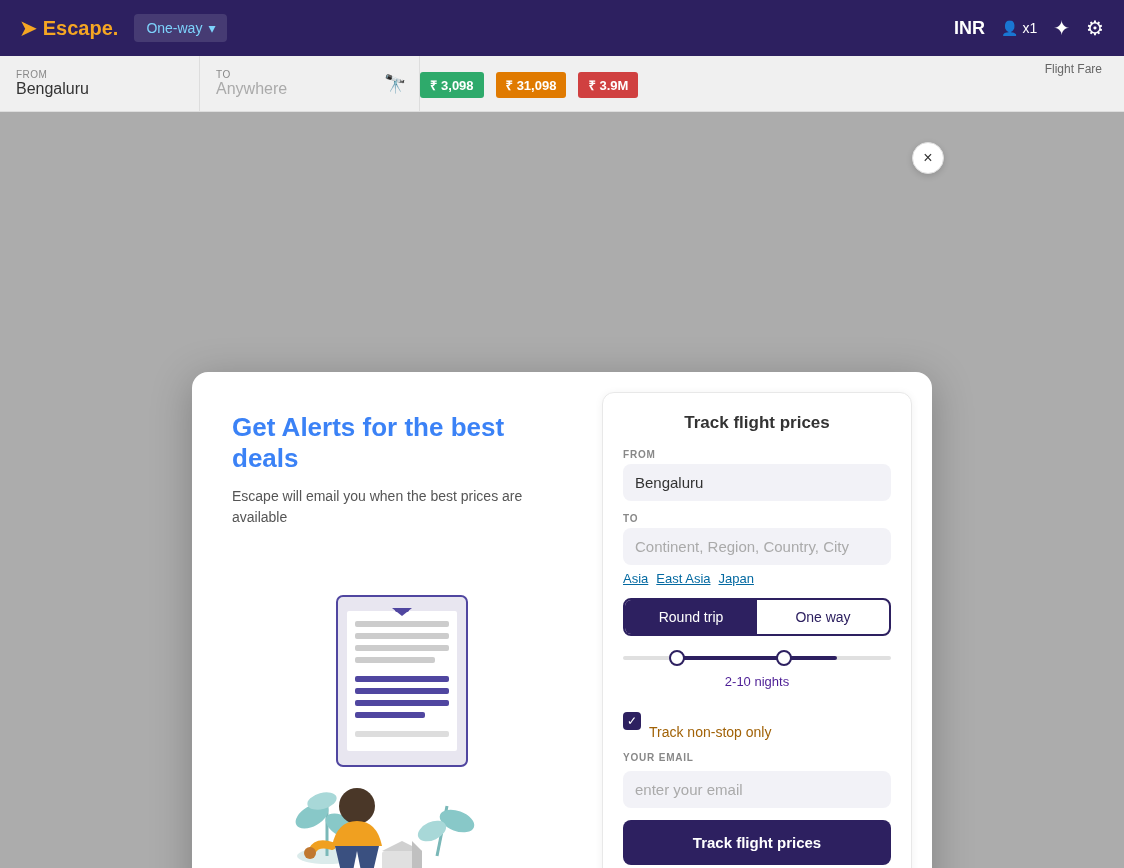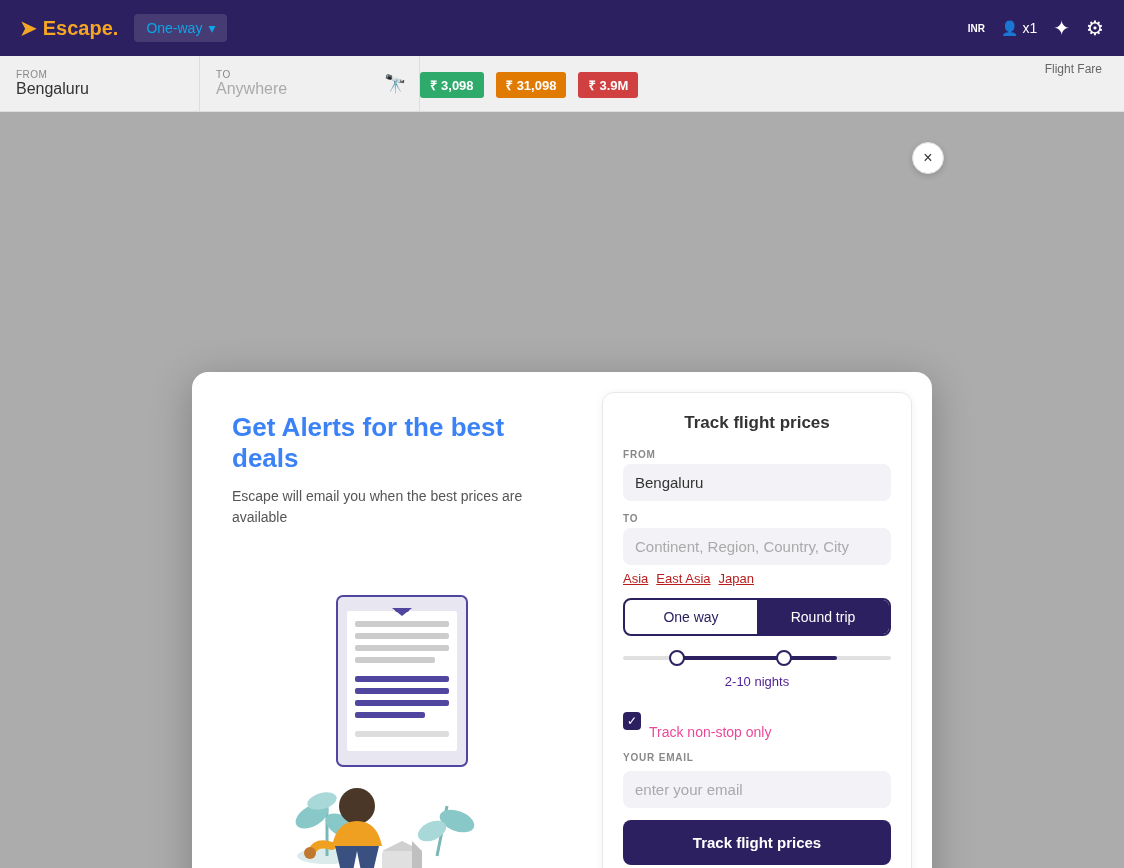"One-way" .trip-selector { color: #0ea5e9 -> #7dd3fc }
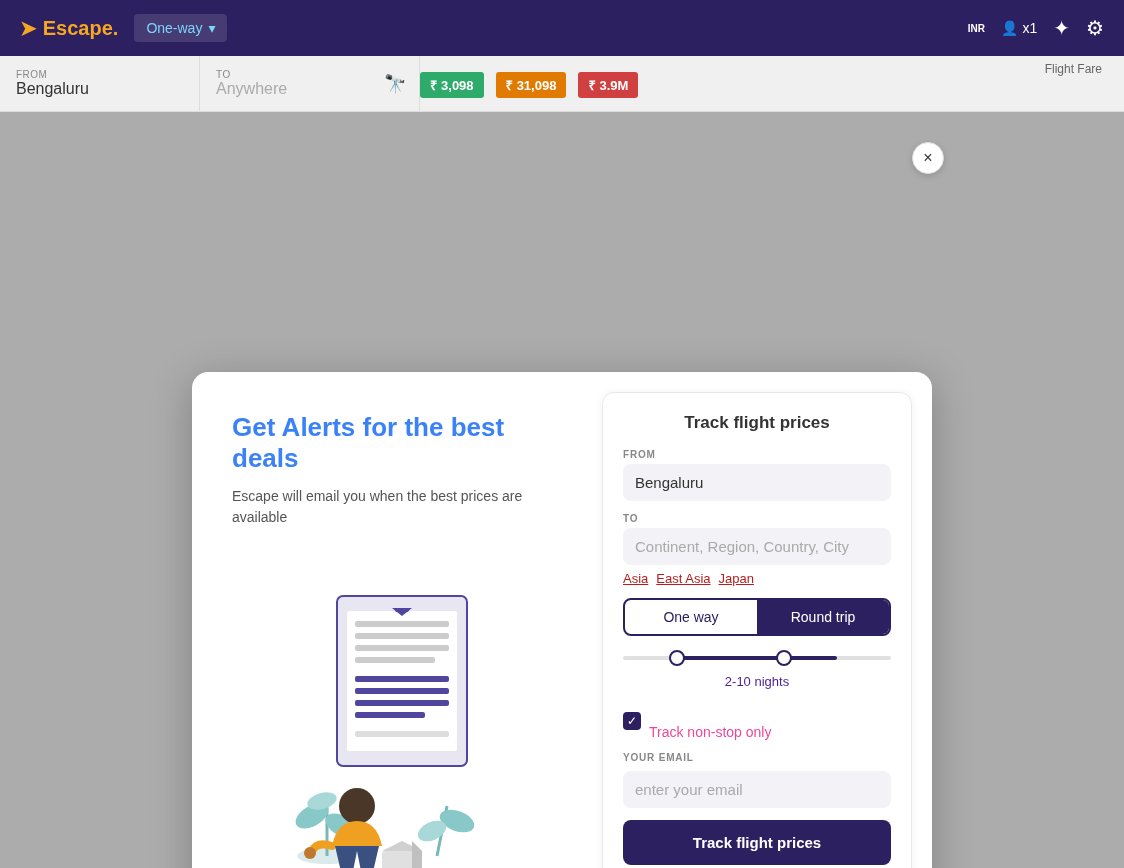"INR" .currency { font-size: 10px -> 18px }
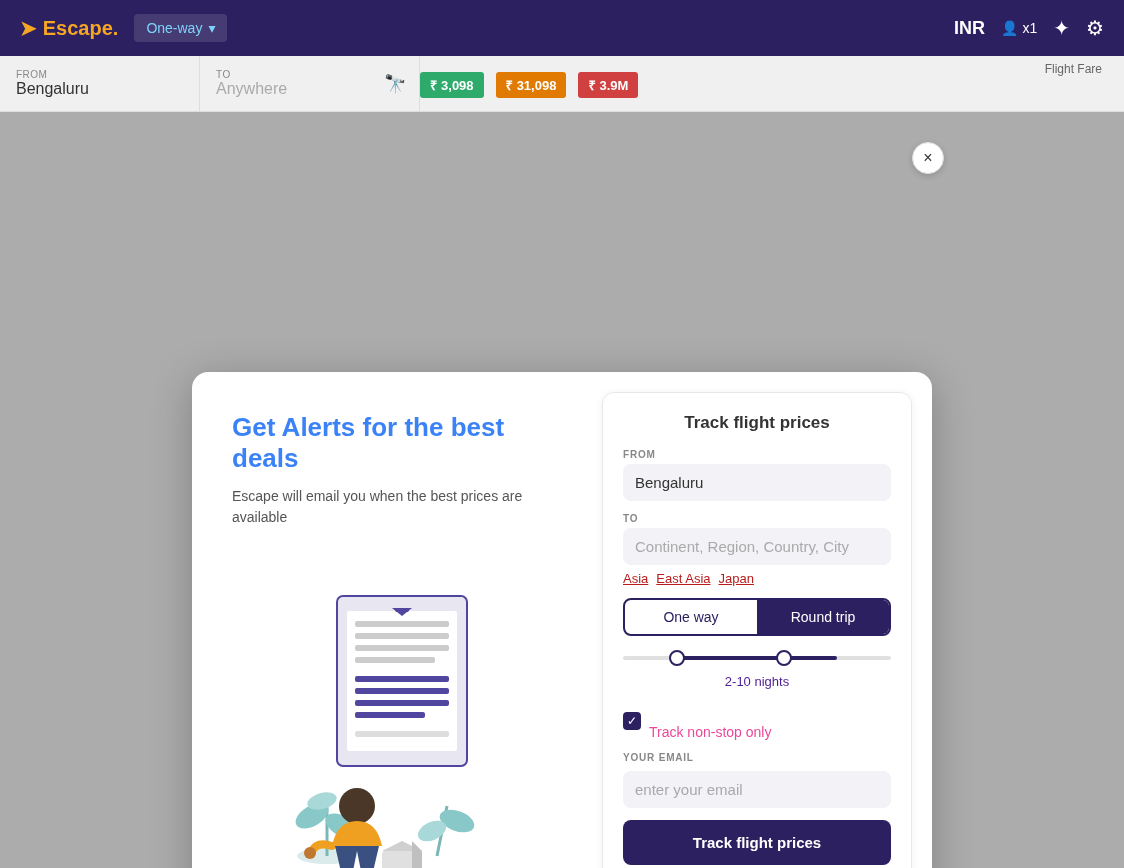"Asia" .suggestion-link { color: #b91c1c -> #0369a1 }
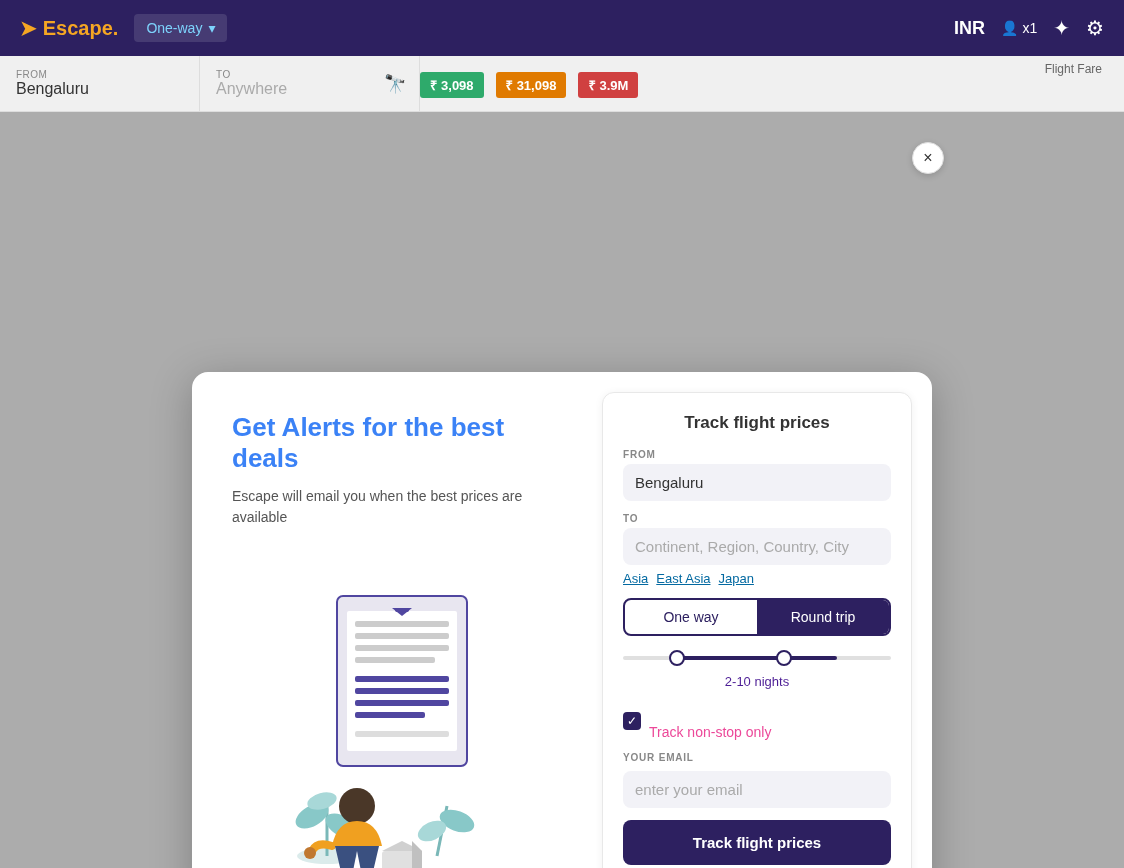"One way" button.toggle-btn { order: before "Round trip" -> after "Round trip" }
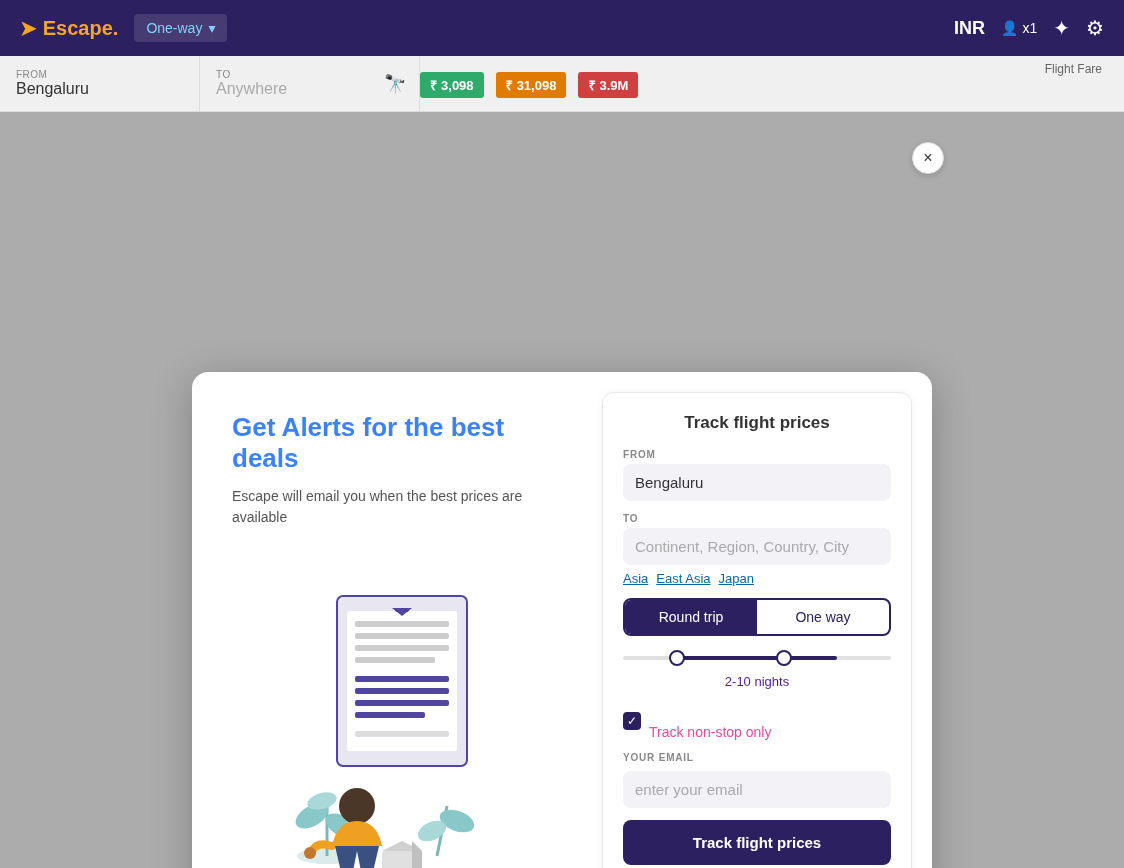"Track non-stop only" .checkbox-label { color: #ec4899 -> #a16207 }
